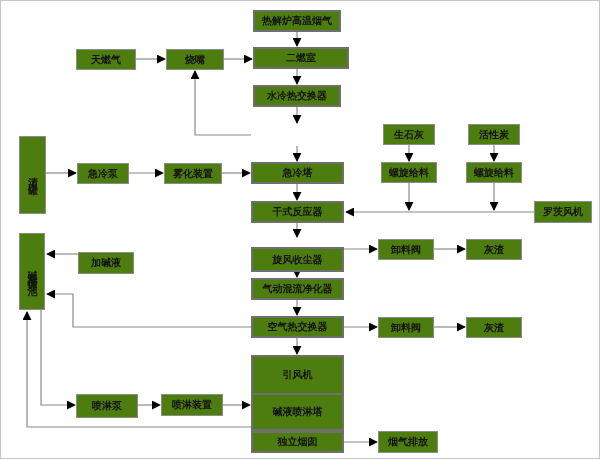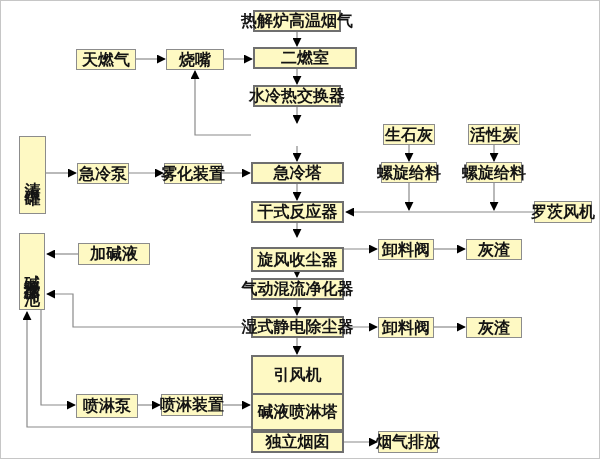"热解炉高温烟气" .box { background: #fef9c3 -> #4d7c0f; font-size: 16px -> 10px }
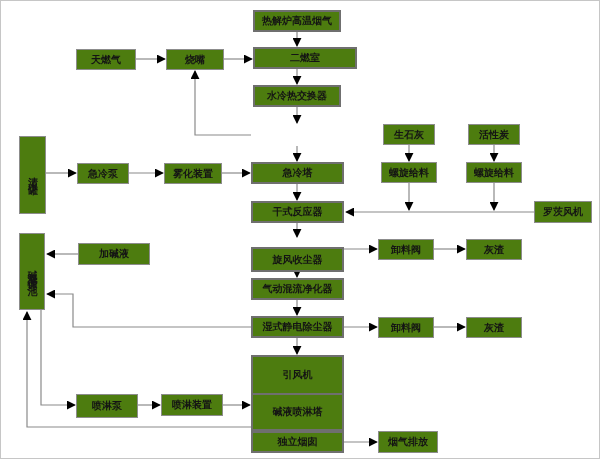"二燃室" div.box { width: 104px -> 96px }
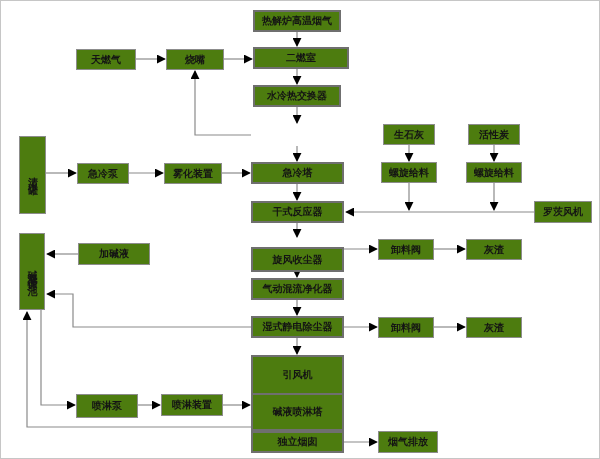"加碱液" div.box { top: 242px -> 251px; width: 72px -> 56px }
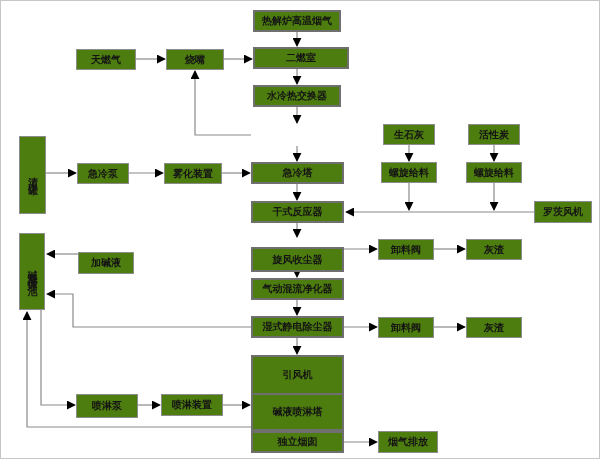"湿式静电除尘器" span { text: 湿式静电除尘 -> 空气热交换 }
